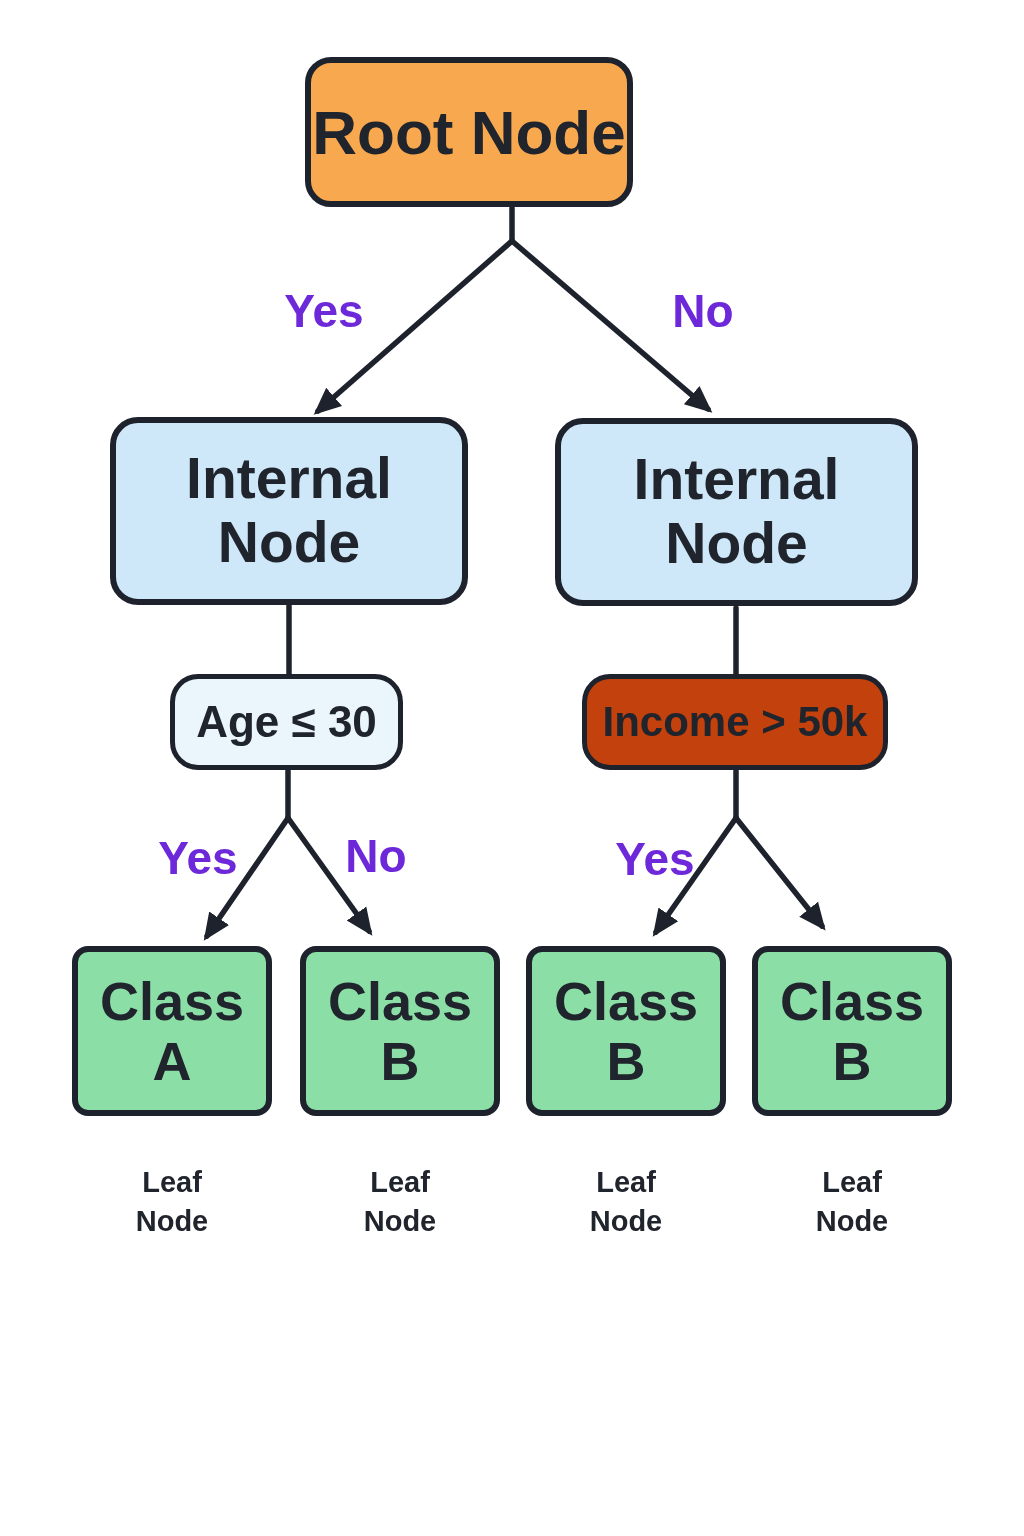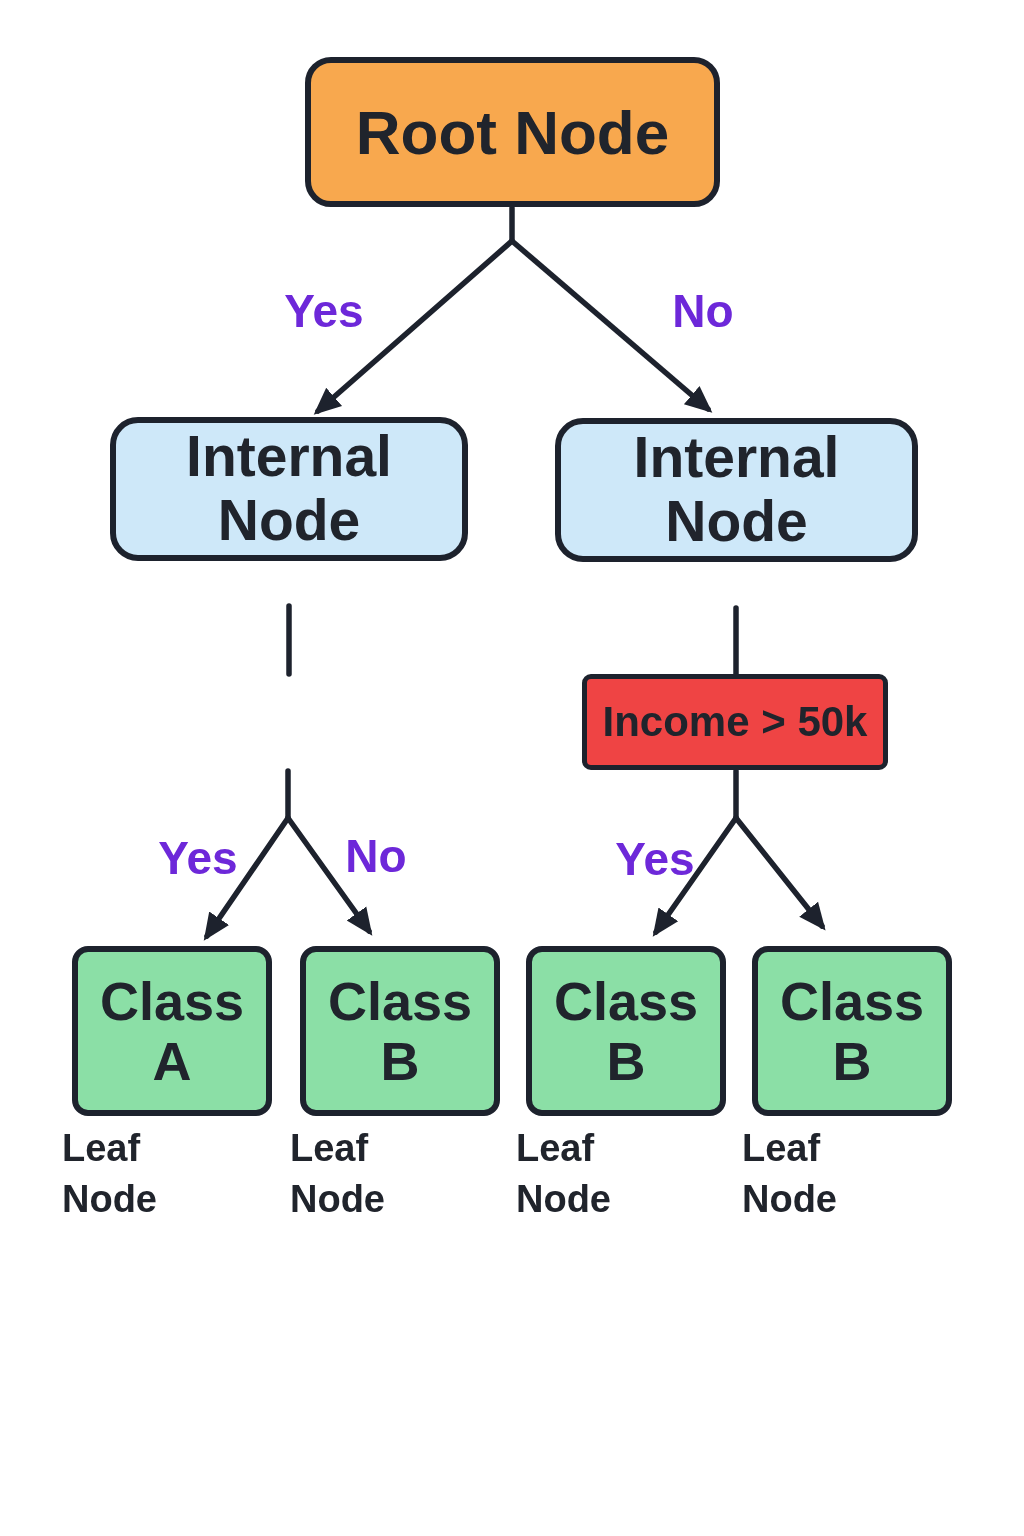"Root Node" .root { width: 415px -> 328px }
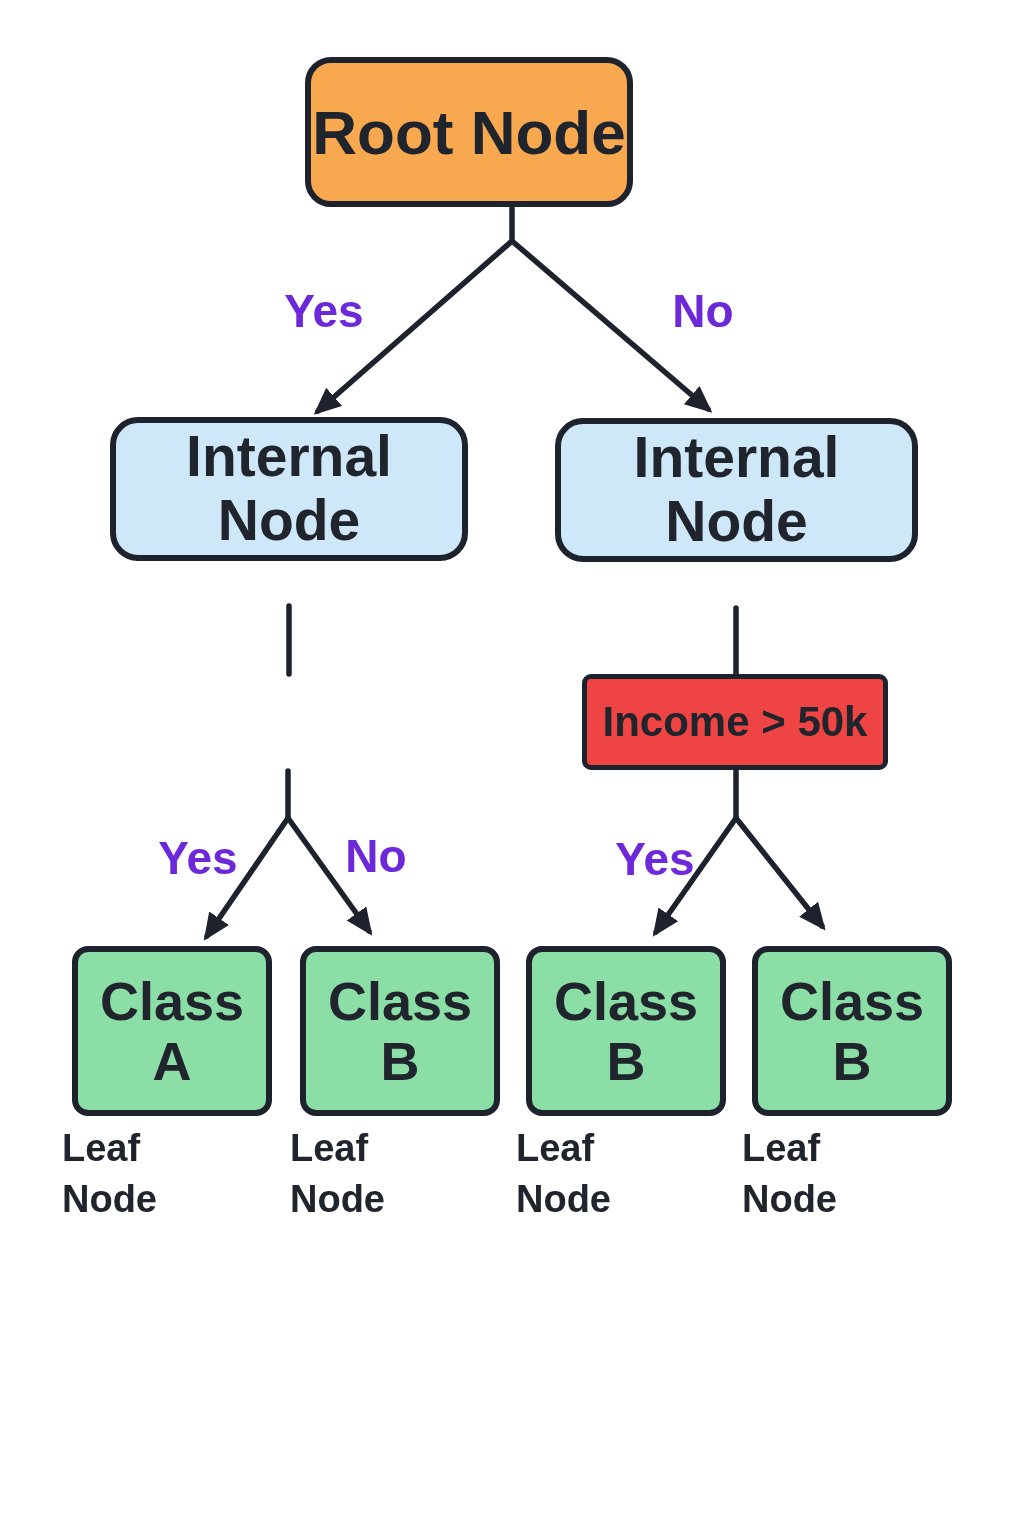"Internal" .internal { height: 144px -> 188px }
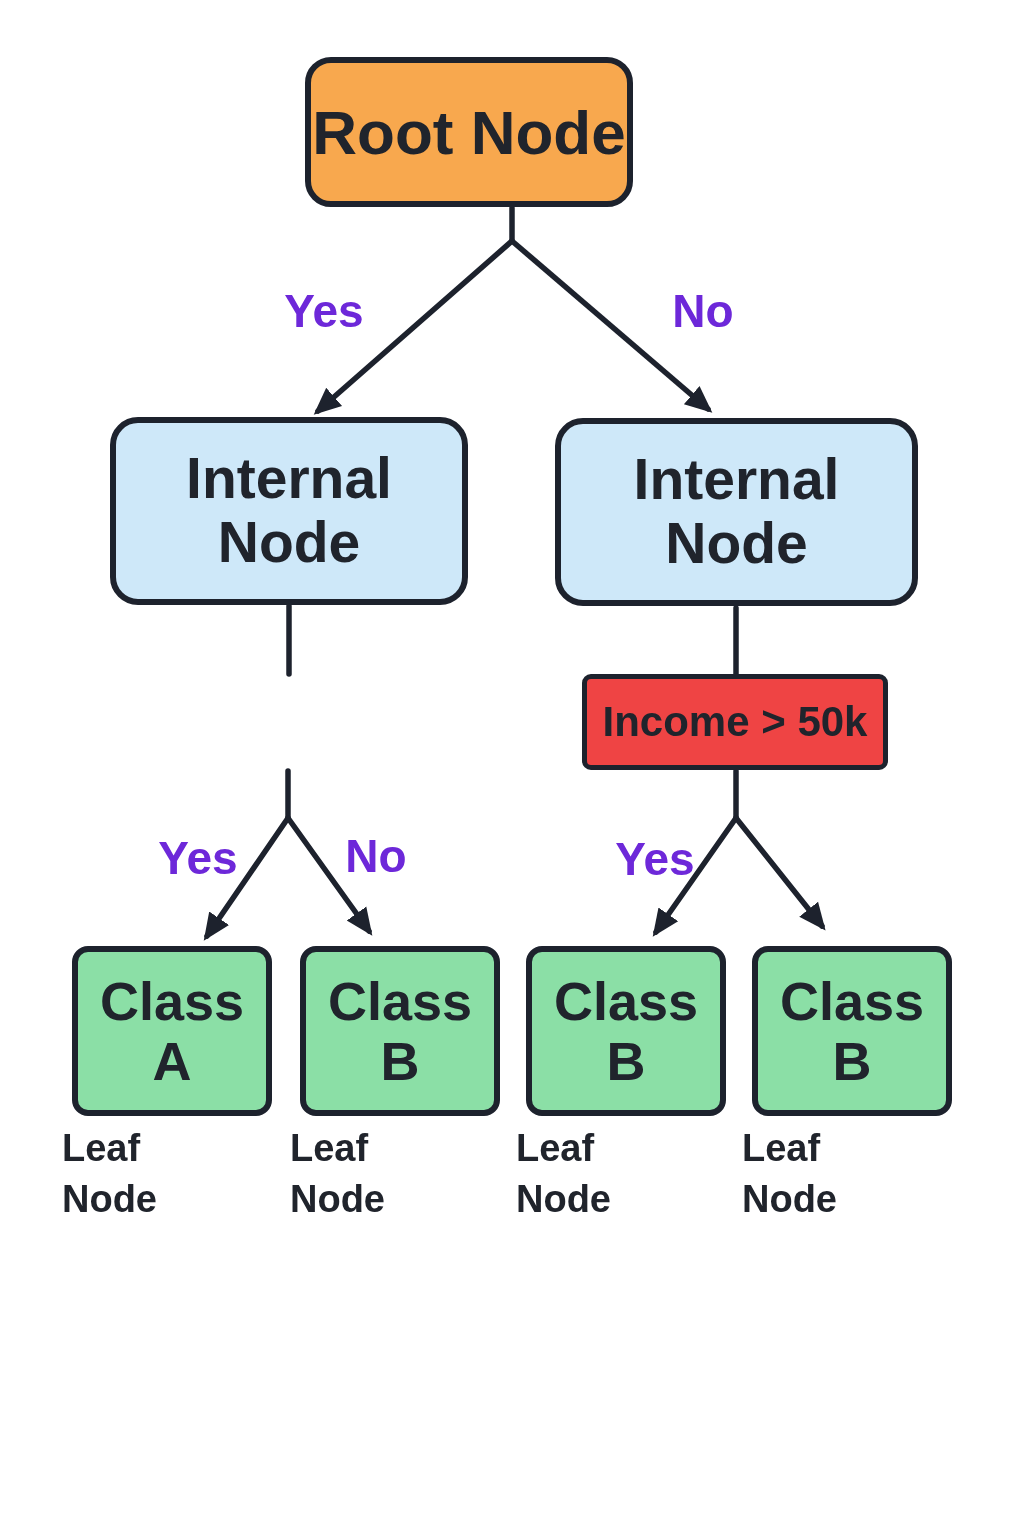"Age ≤ 30" div.node { html: none -> <div> <span>Age ≤ 30</span> </div> }
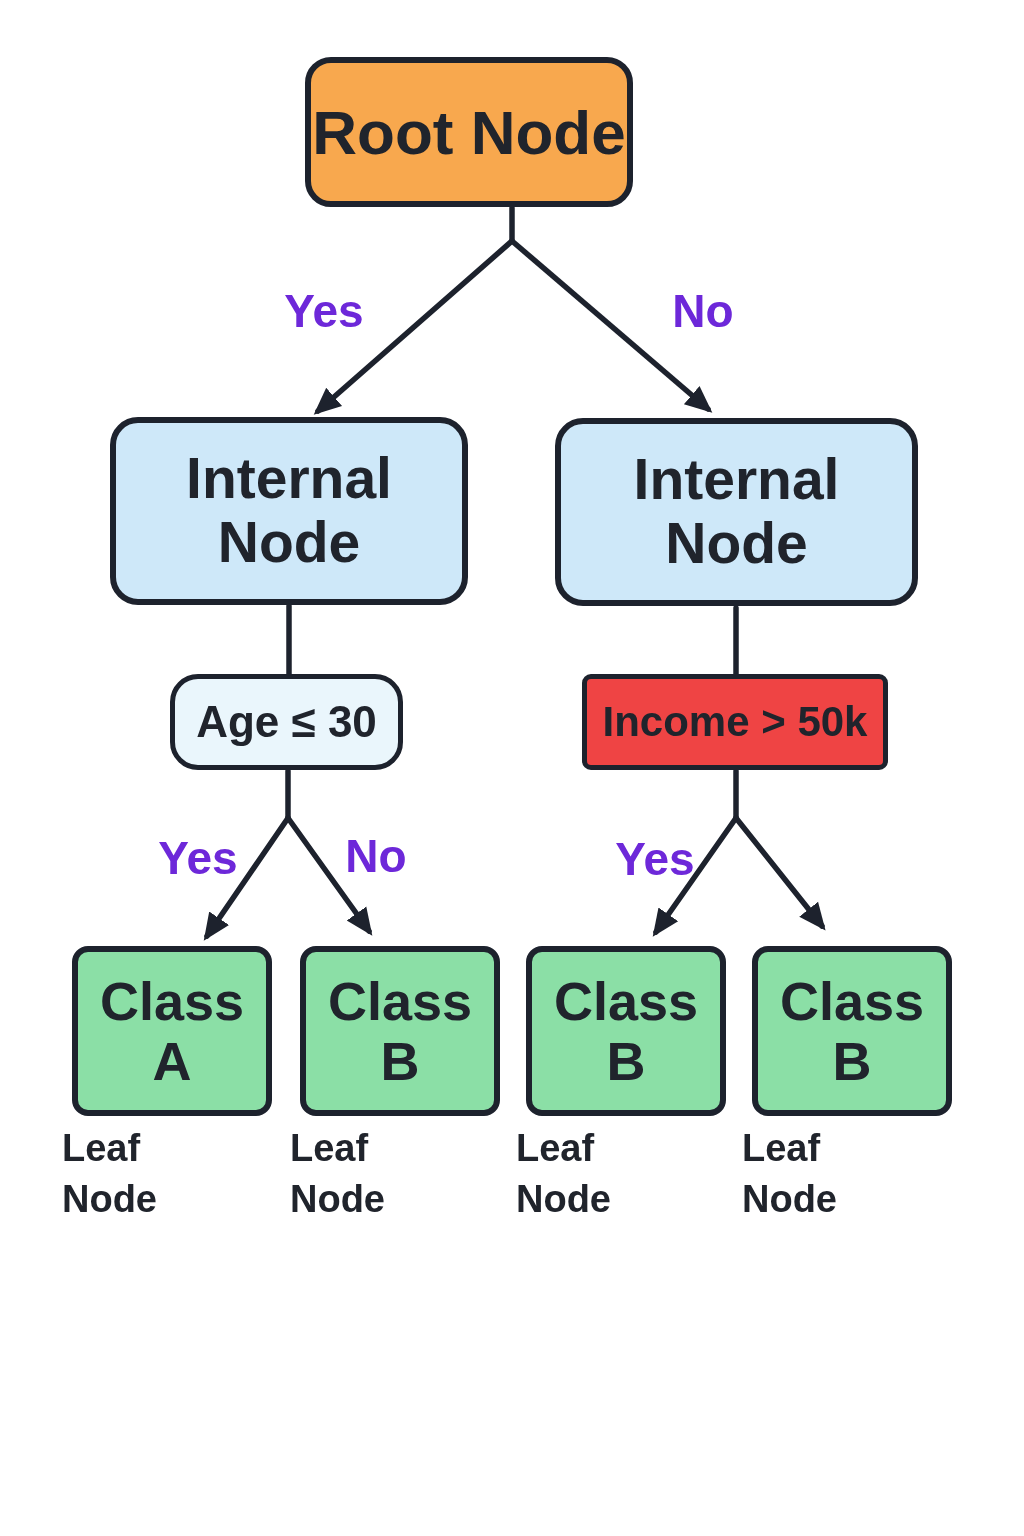"Income > 50k" div.node { background: #ef4444 -> #c2410c; border-radius: 9px -> none }
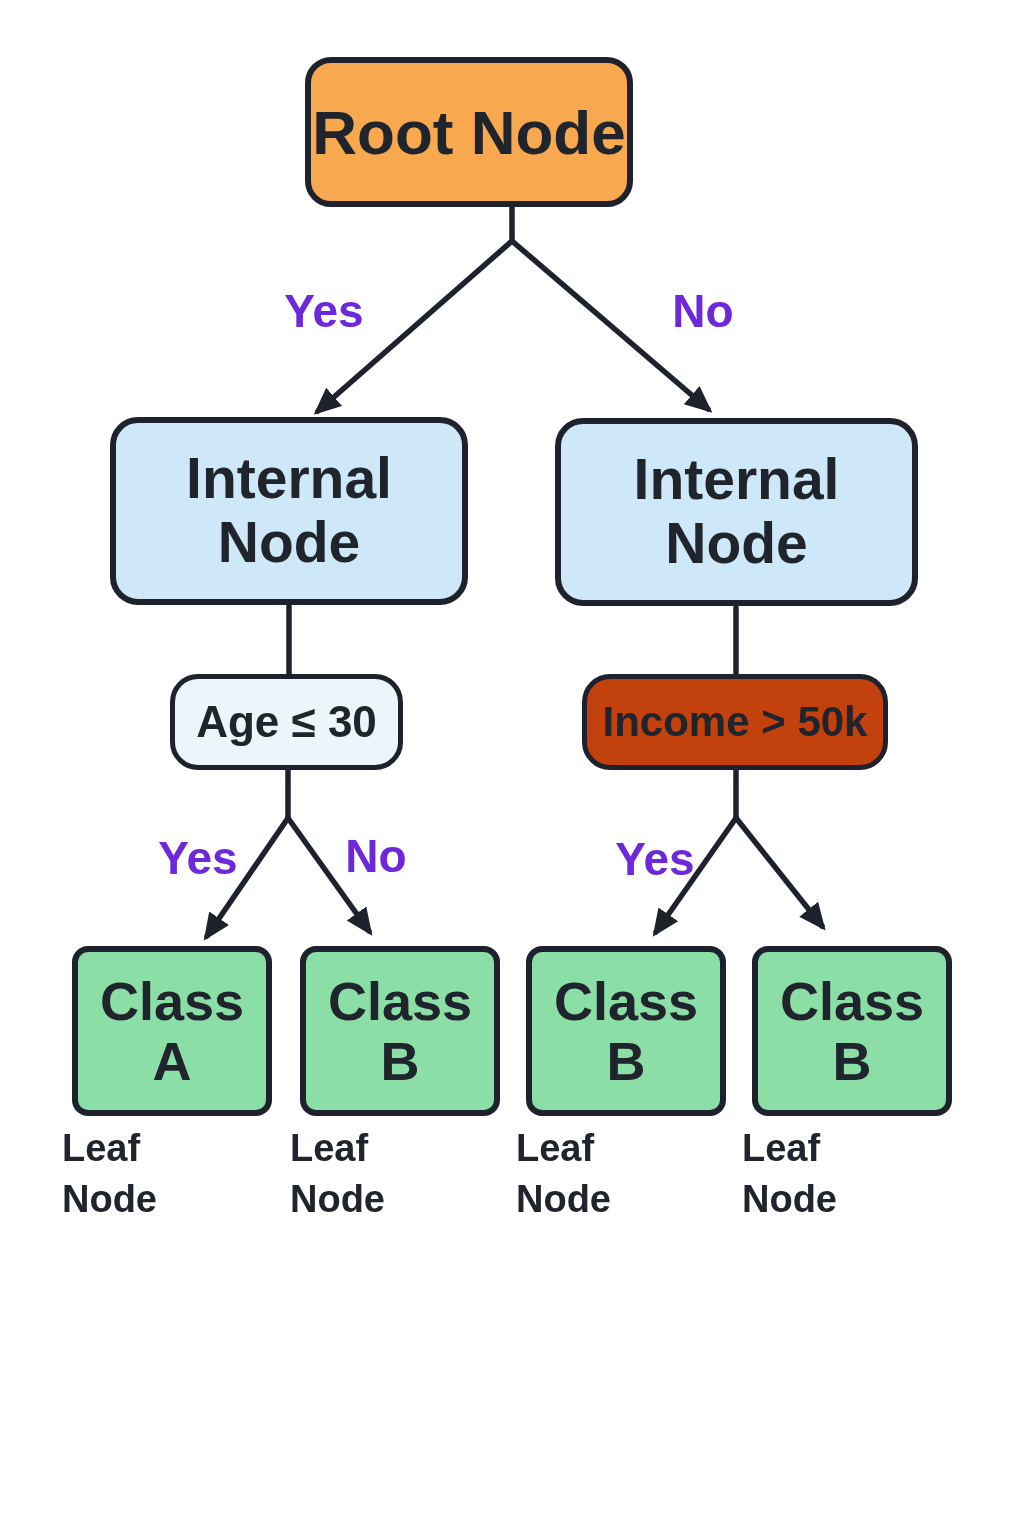"Leaf" .caption { font-size: 38px -> 29px; text-align: left -> center; top: 1123px -> 1163px }
